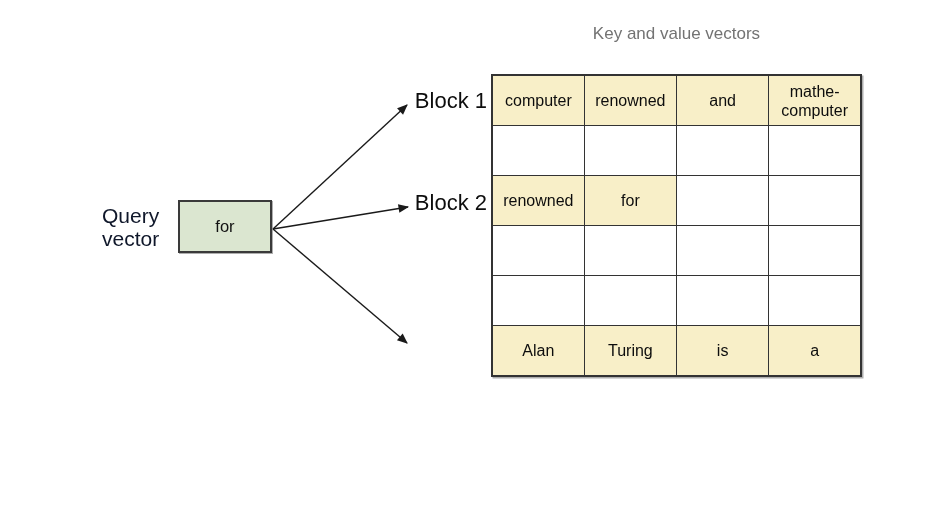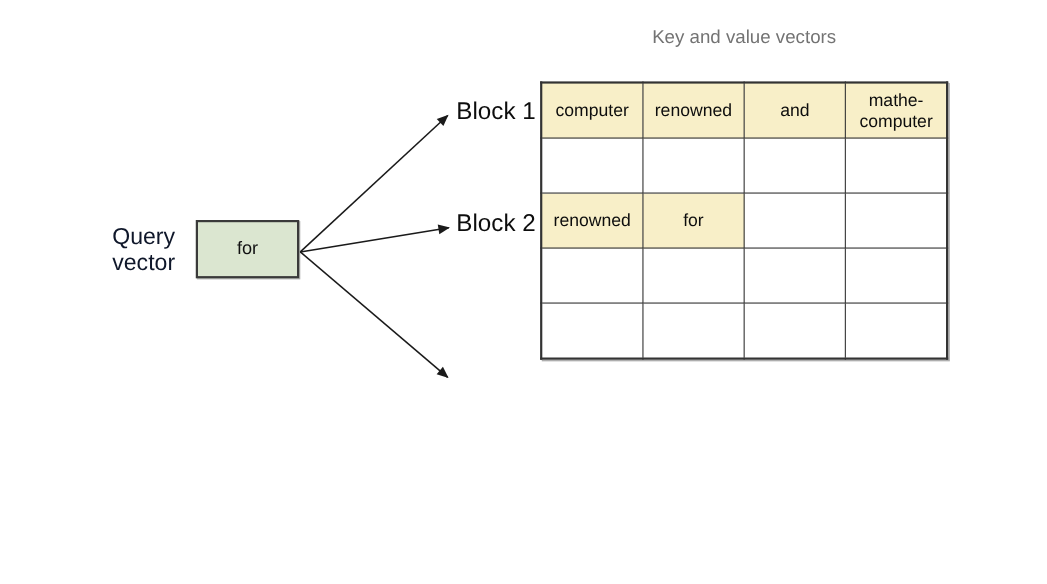"Alan" tr { html: none -> <tr> <td>Alan</td> <td>Turing</td> <td>is</td> <td>a</td> </tr> }
